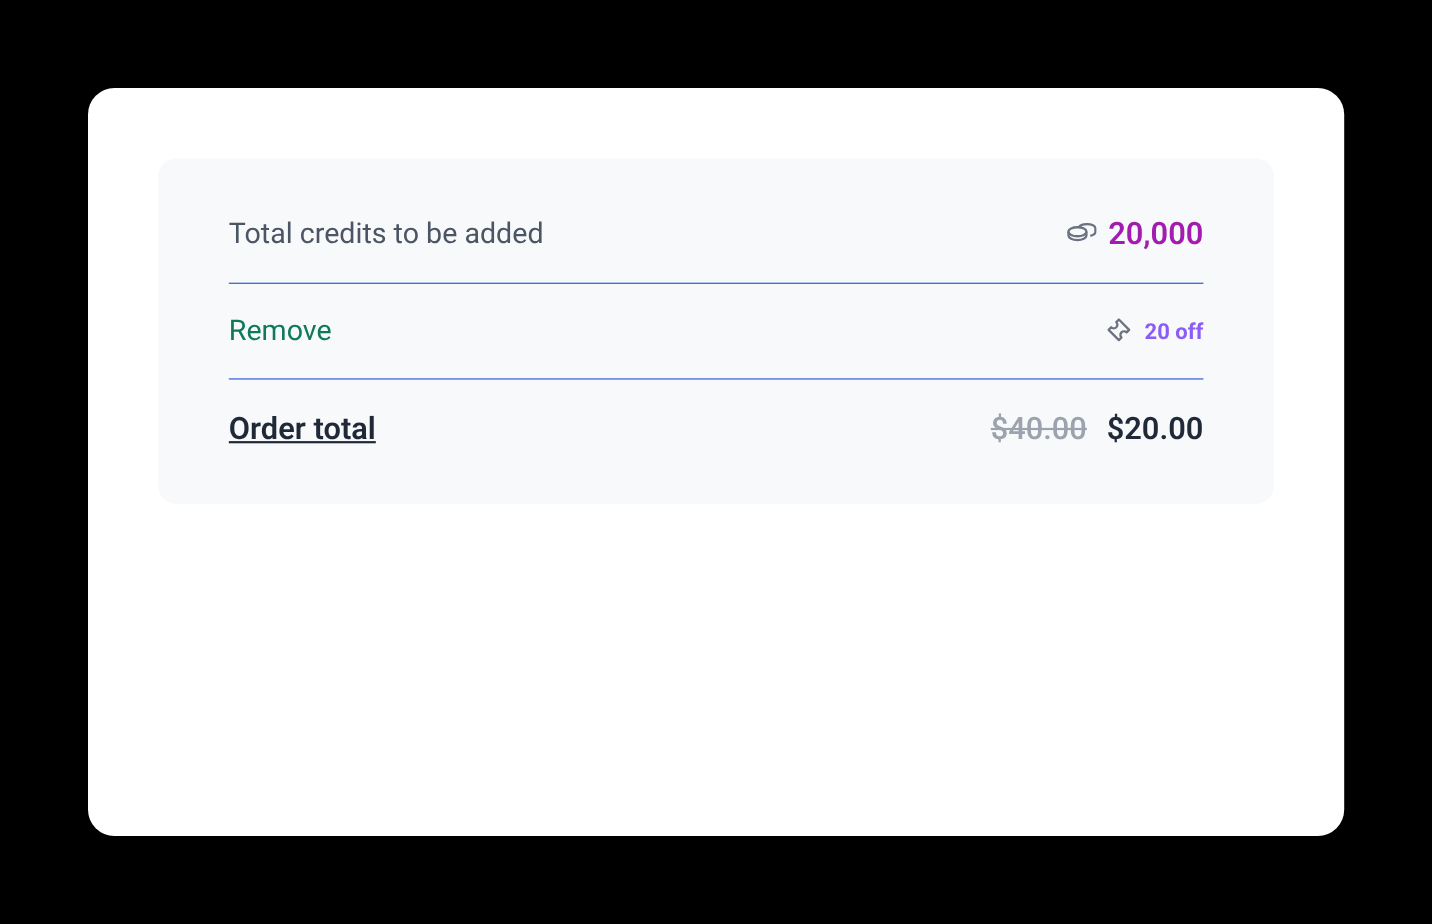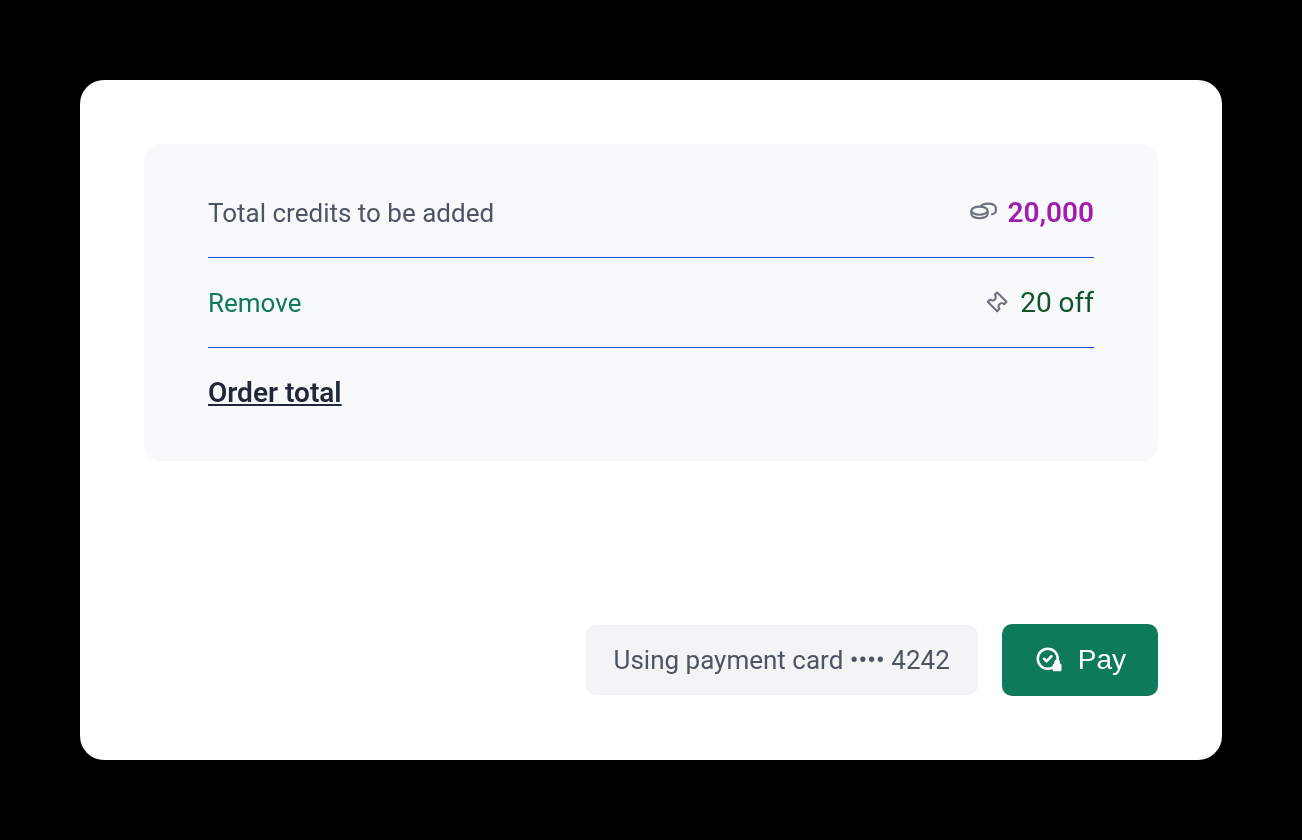"20 off" .discount-value { color: #14532d -> #8b5cf6; font-size: 28px -> 20px; font-weight: 400 -> 700 }
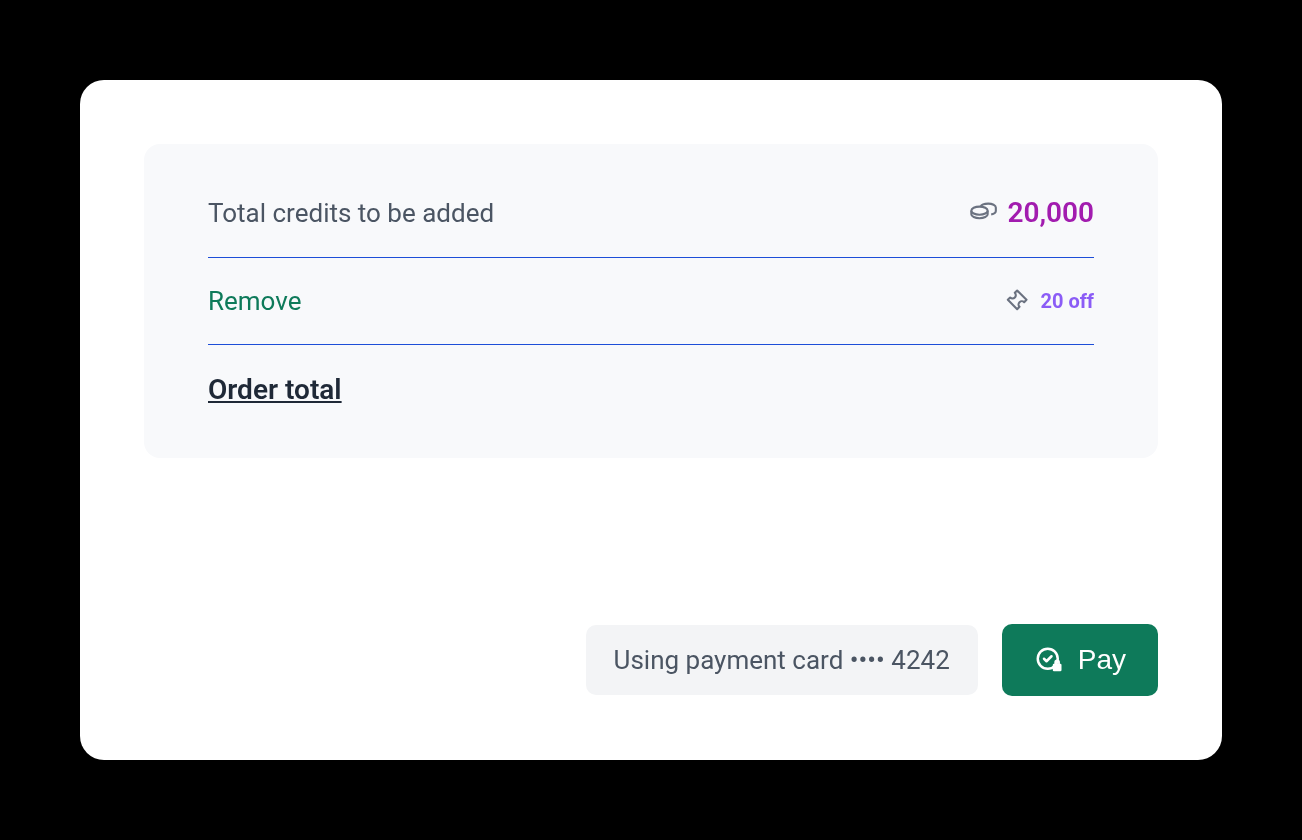"$40.00" div.row-right { html: none -> <div> <span>$40.00</span> <span>$20.00</span> </div> }
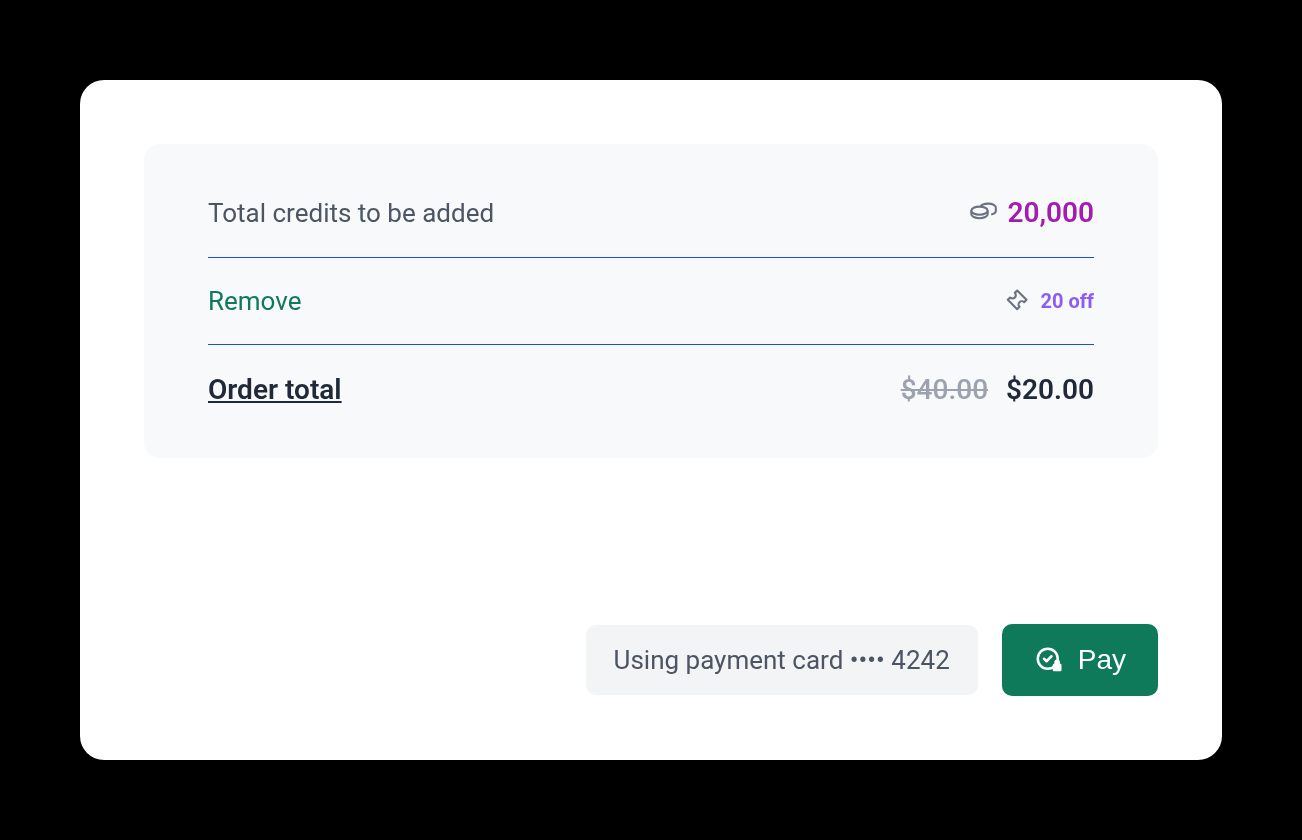"Using payment card •••• 4242" div.footer { html: <div> <div>Using payment card •••• 4242</div> <button> <span> <svg> <circle></circle> <path></path> <rect></rect> <path></path> </svg> </span> <span>Pay</span> </button> </div> -> none }
